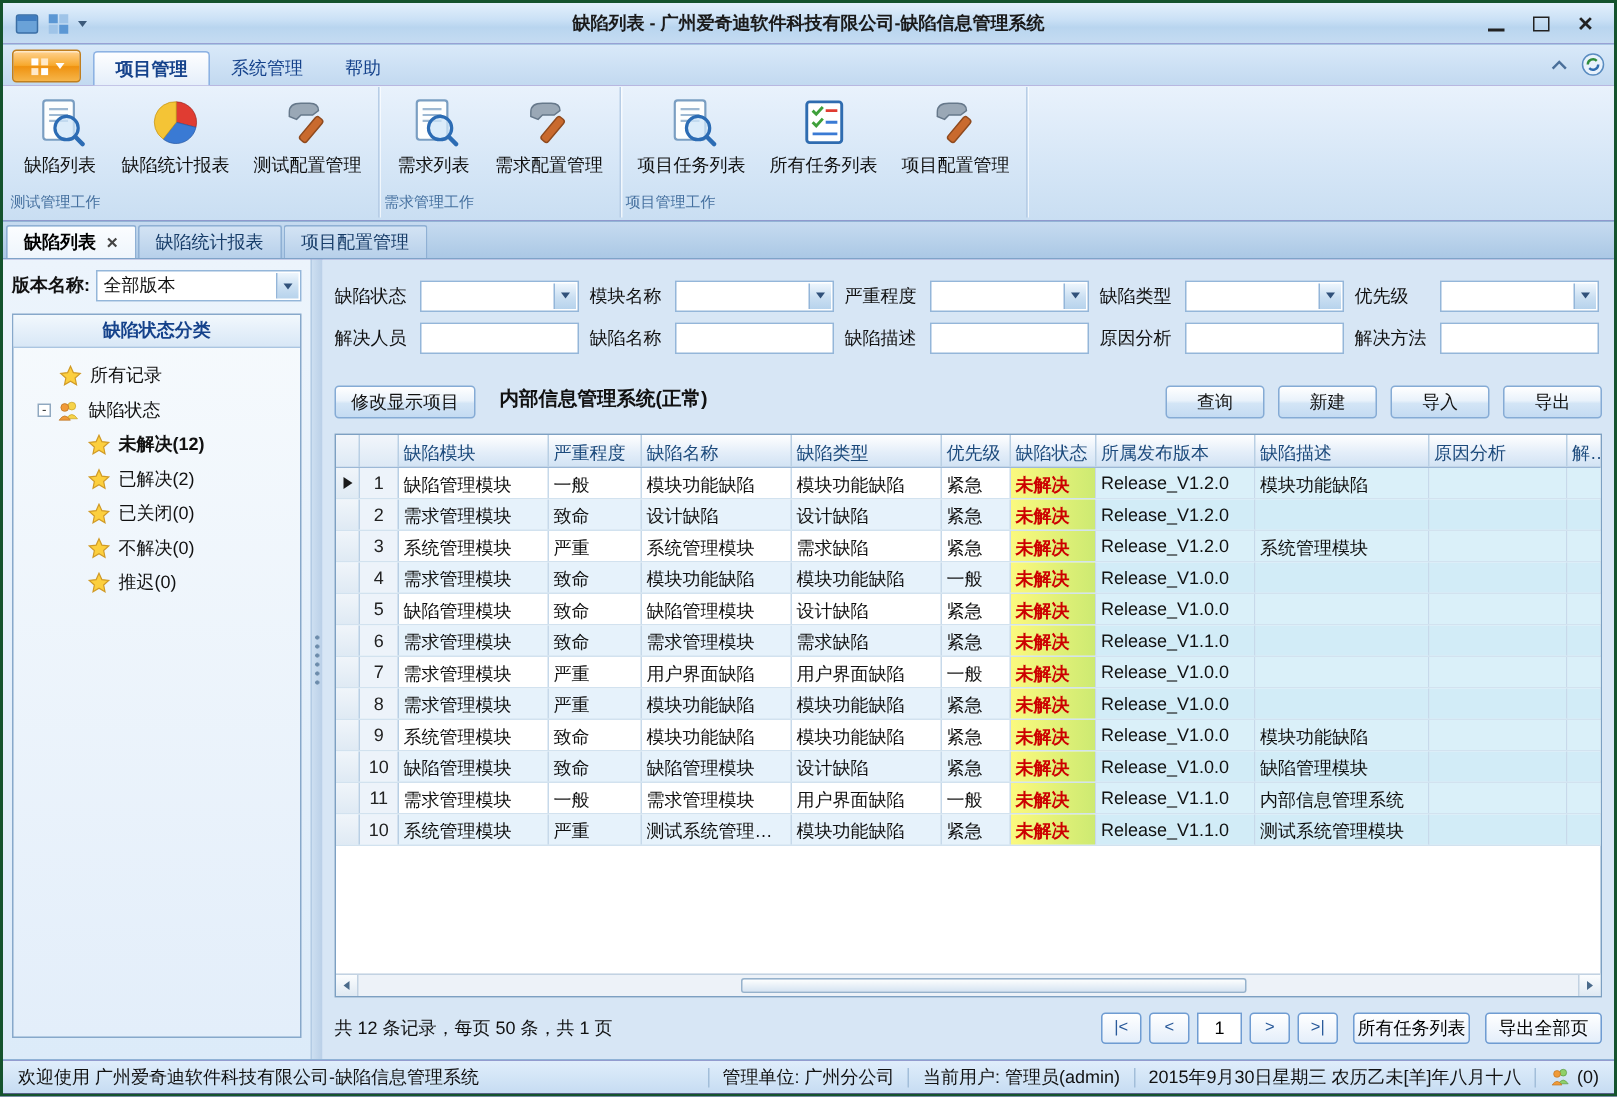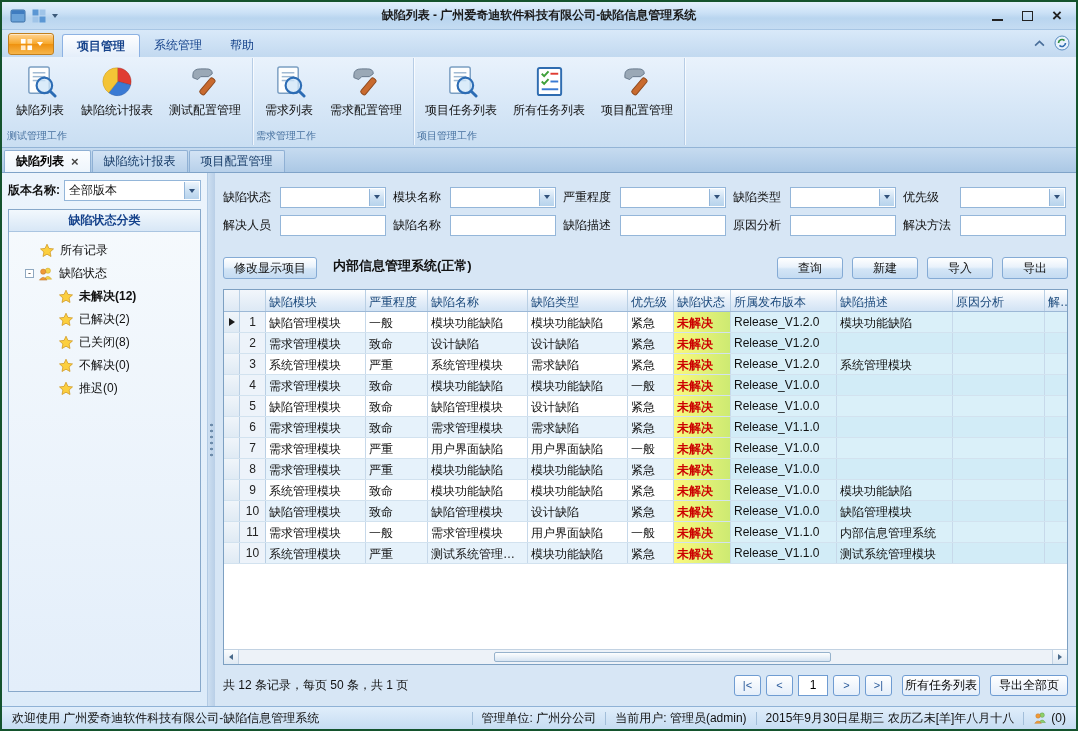"已关闭(8)" span.t-label { text: 8 -> 0 }
